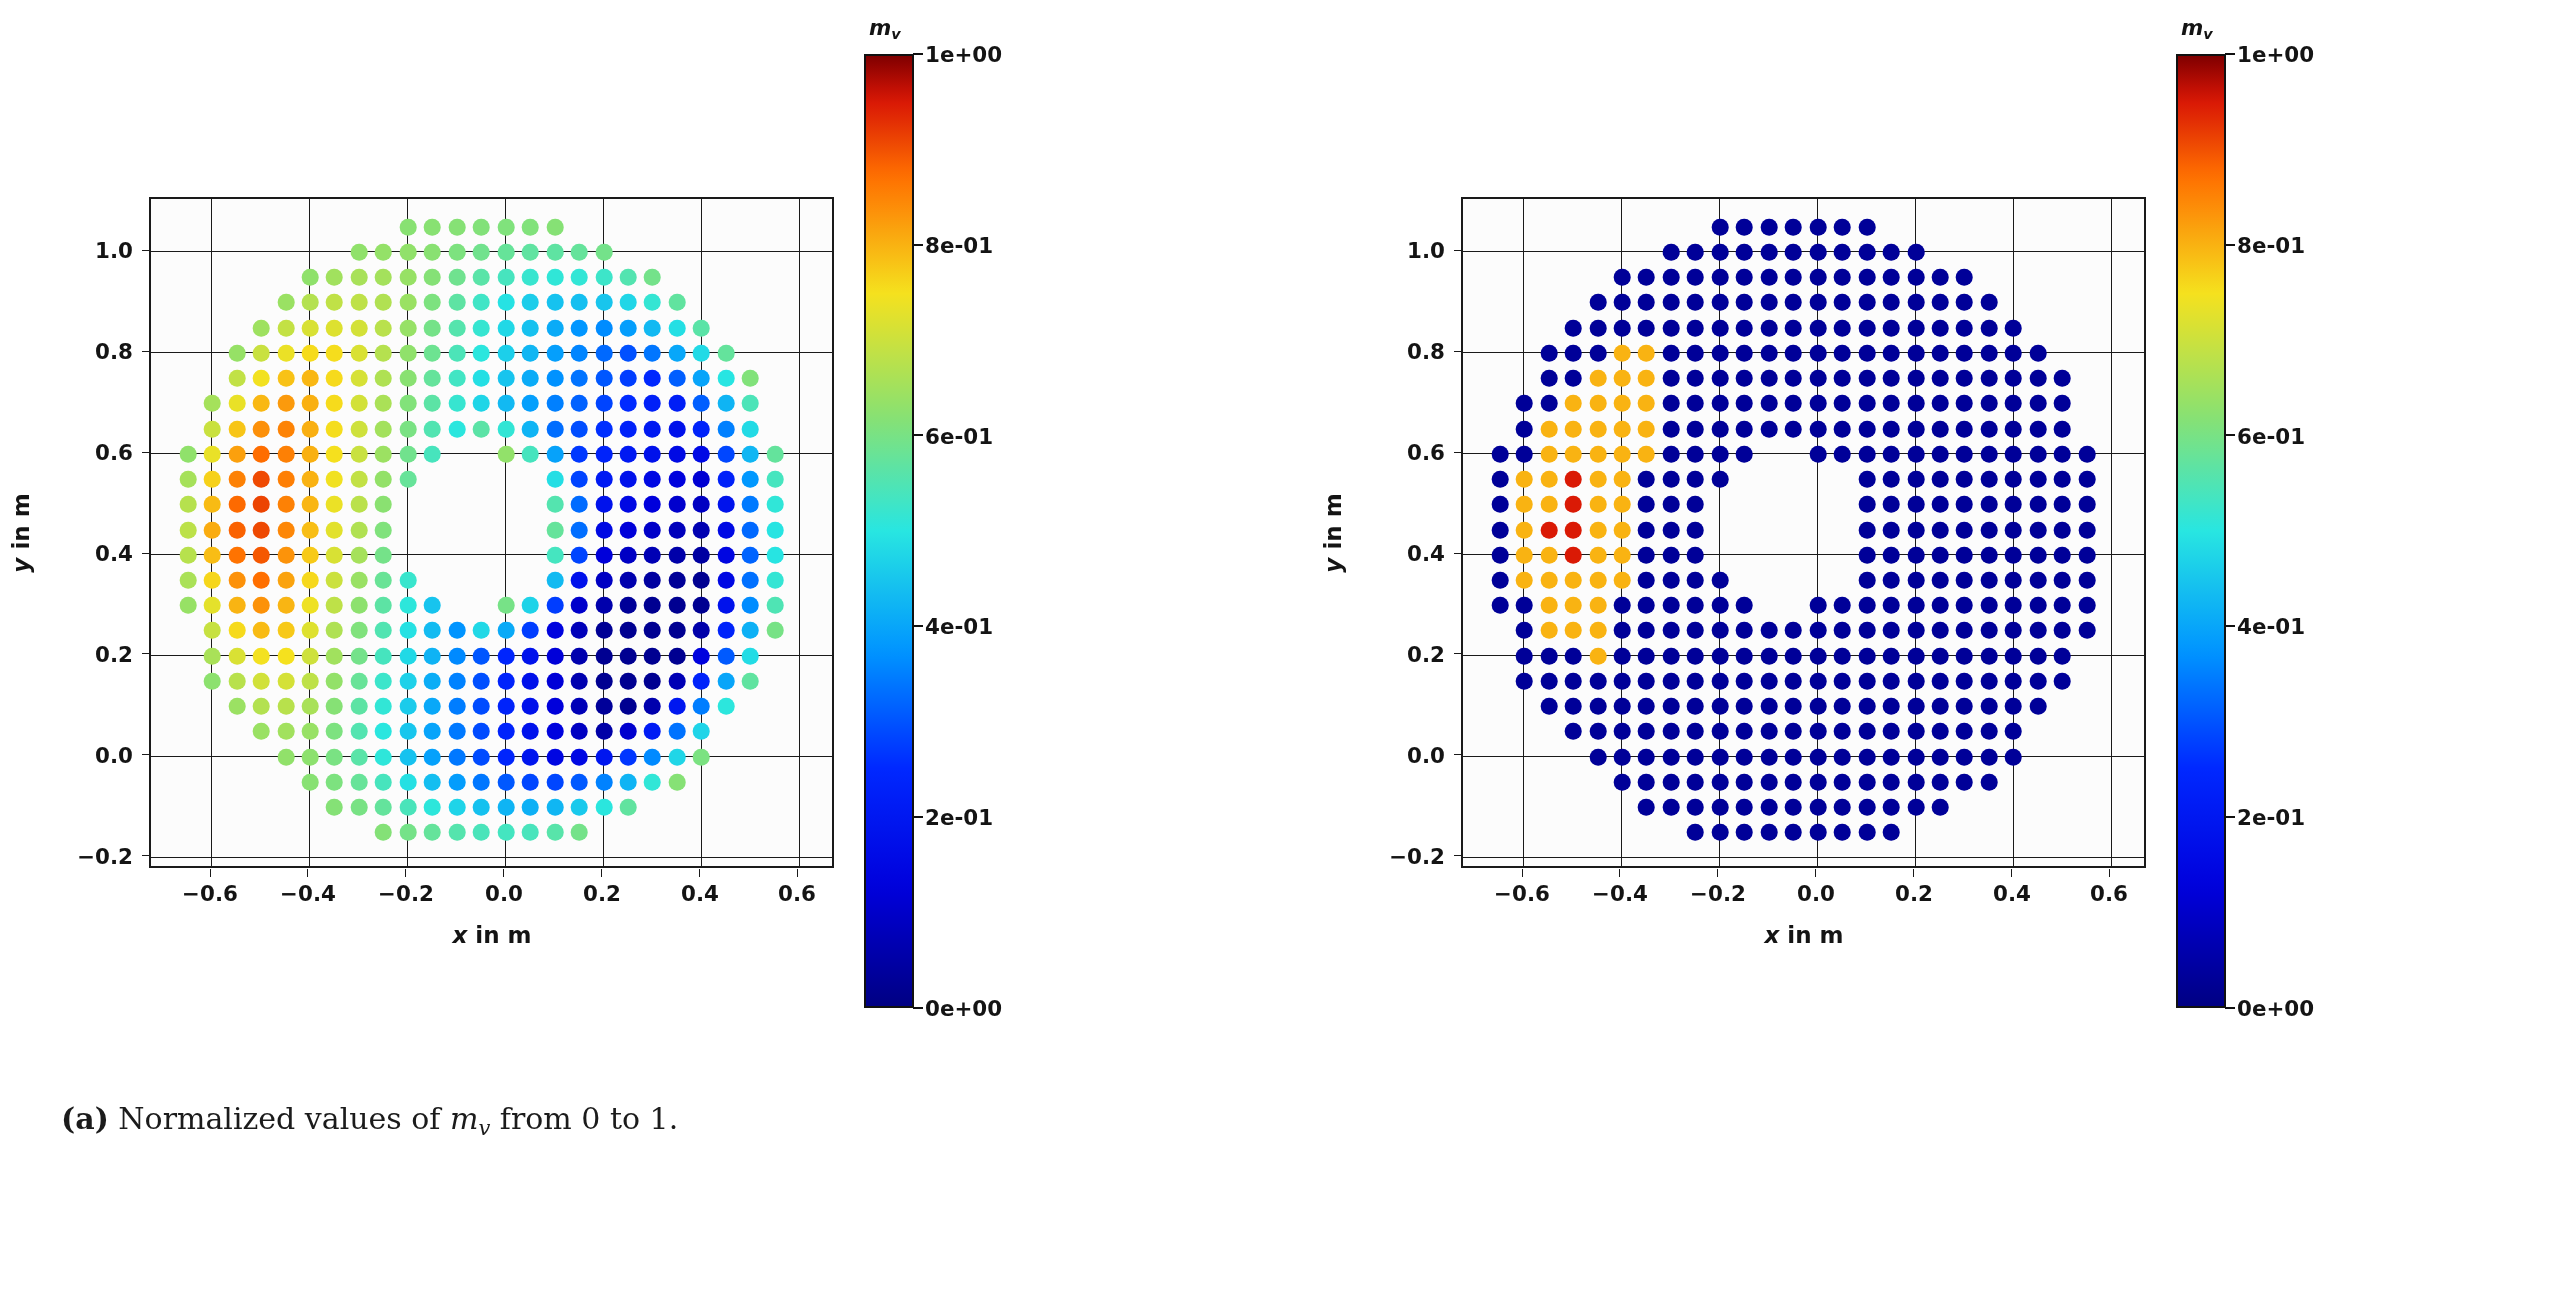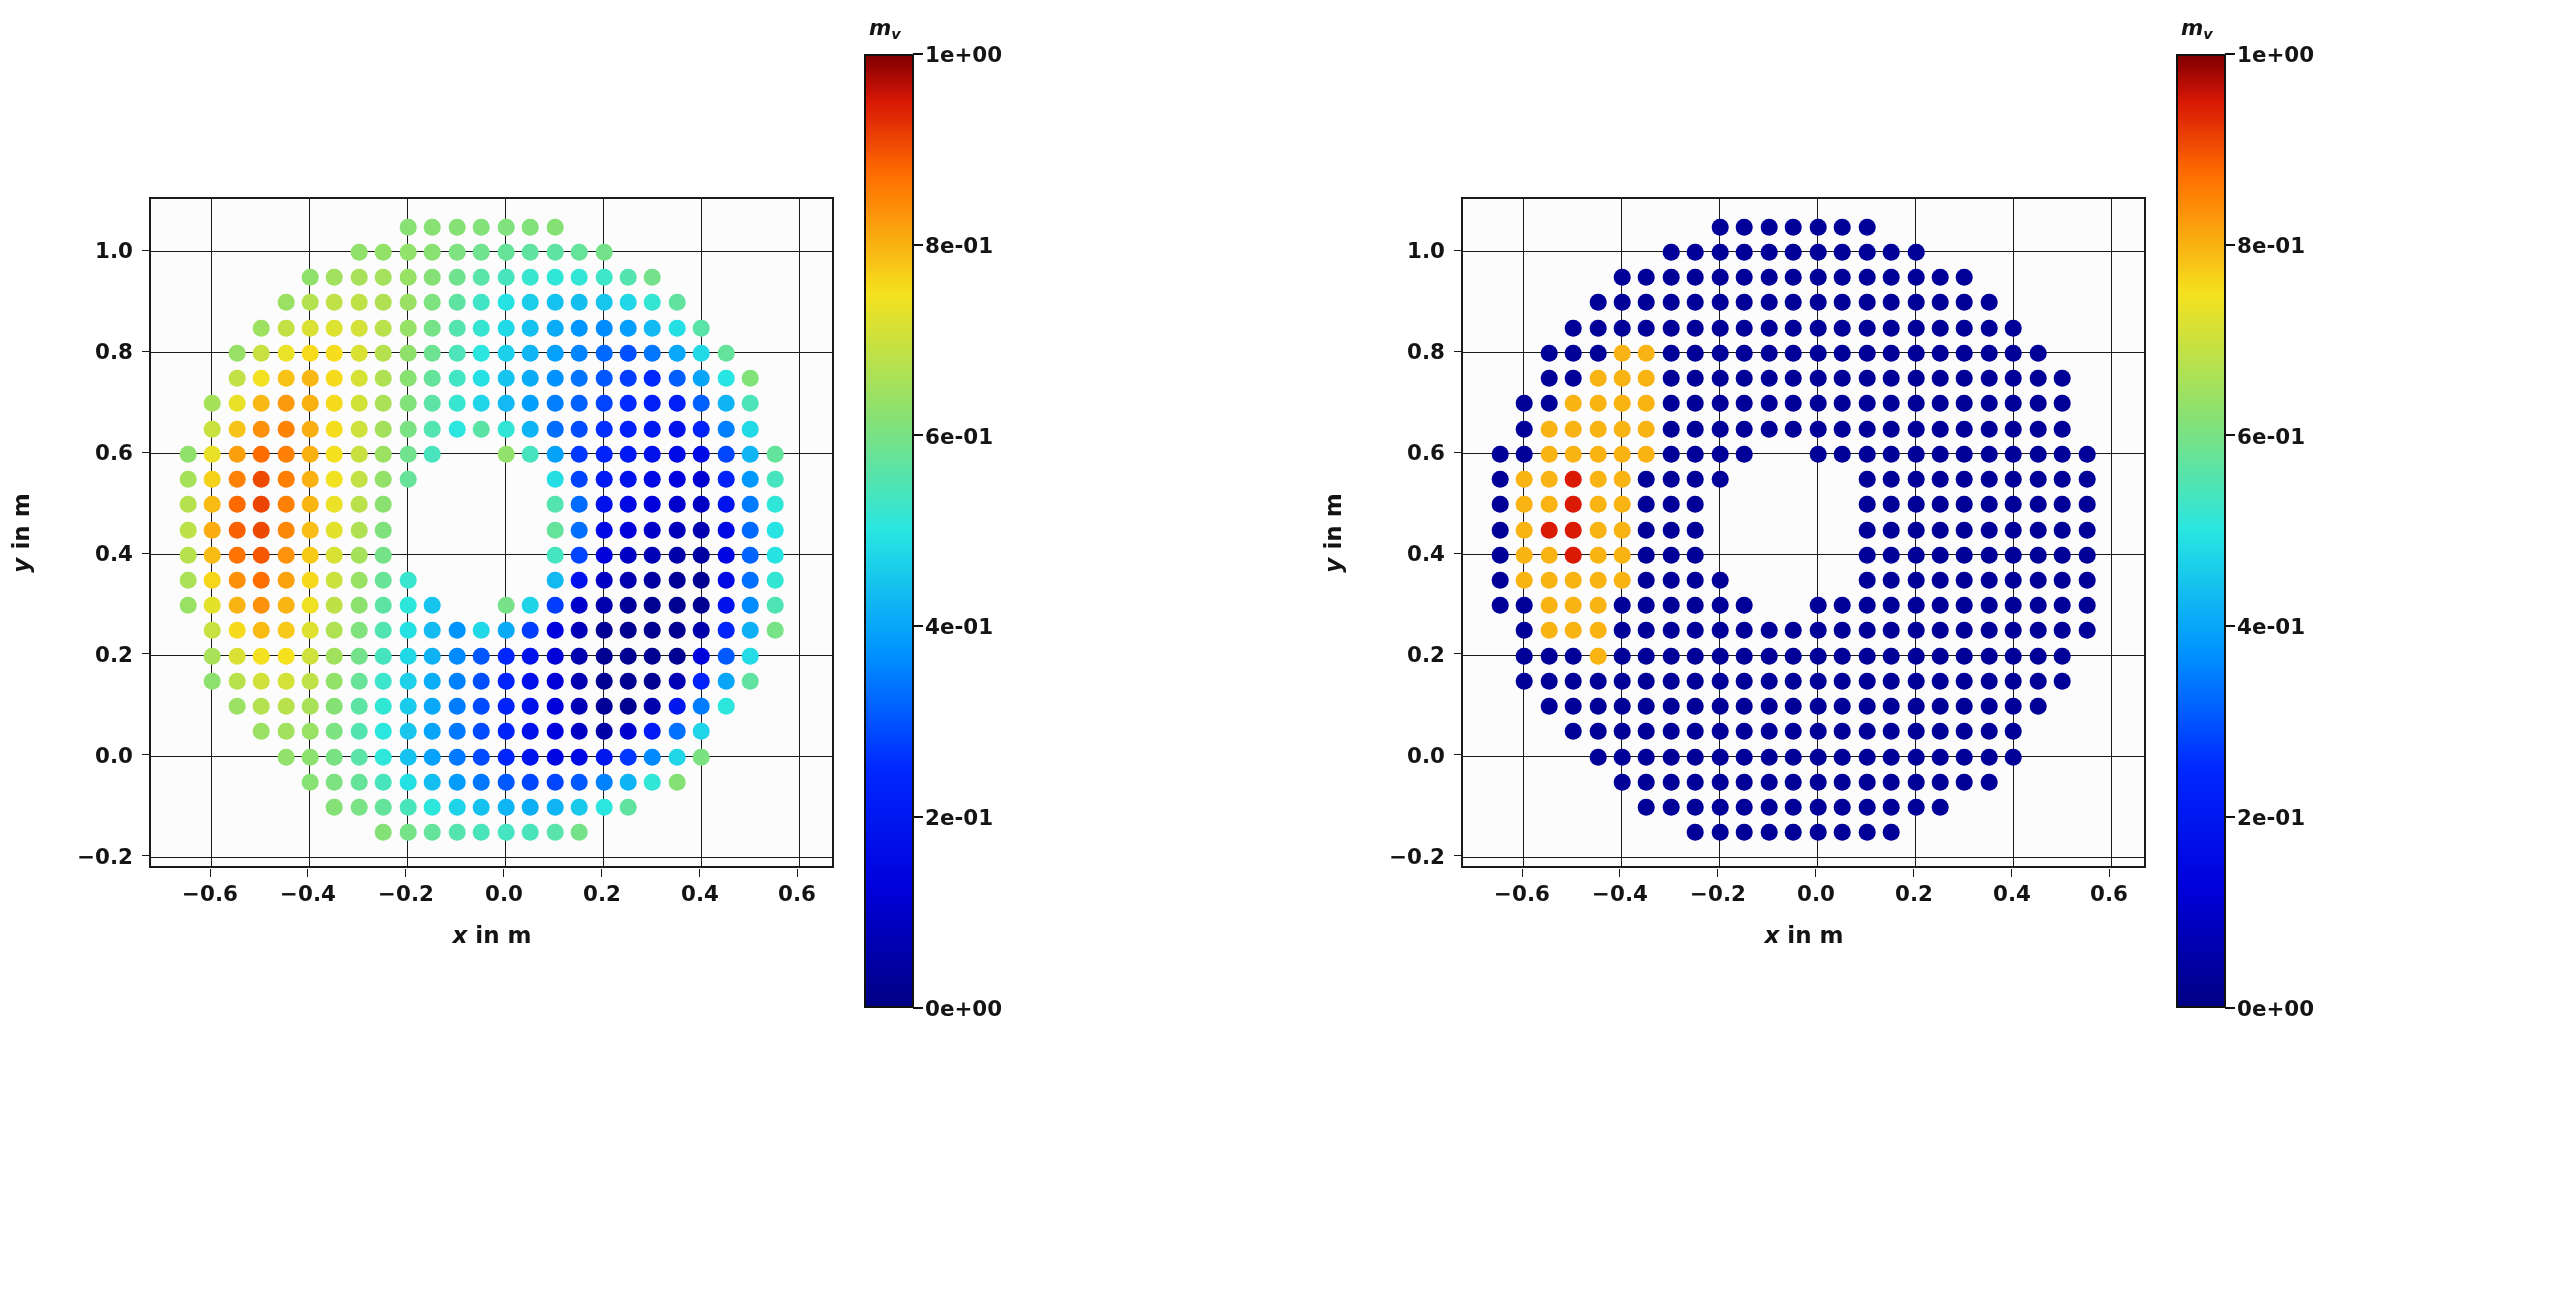"(a) Normalized values of mv" div.caption { html: none -> <div> <b>(a)</b><span> Normalized values of </span><span><span>m</span><span>v</span></span><span> from 0 to 1.</span> </div> }
